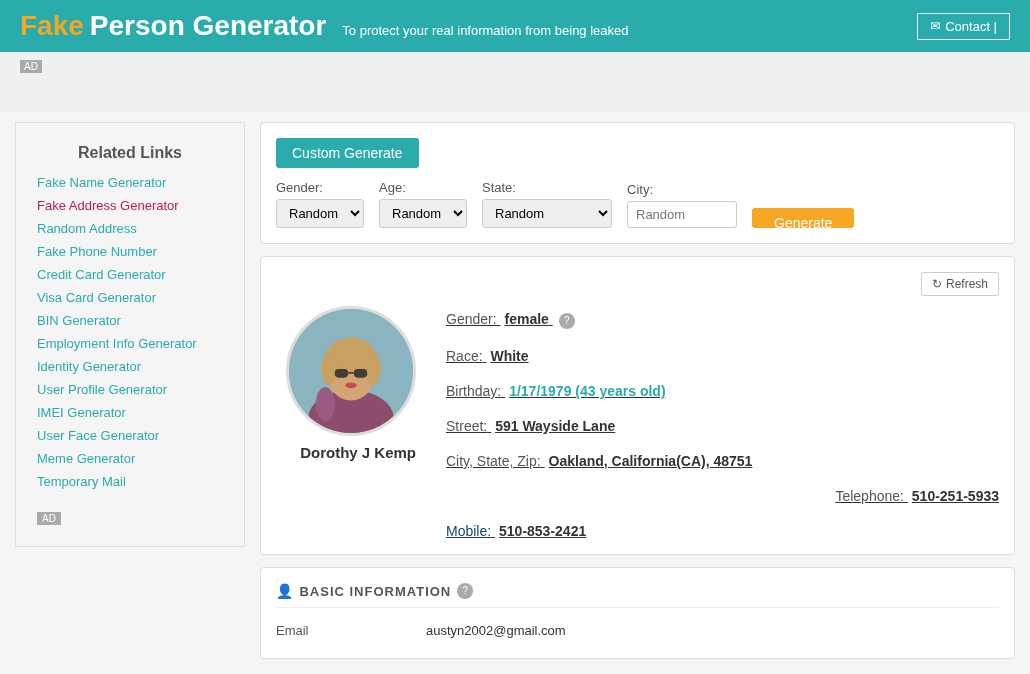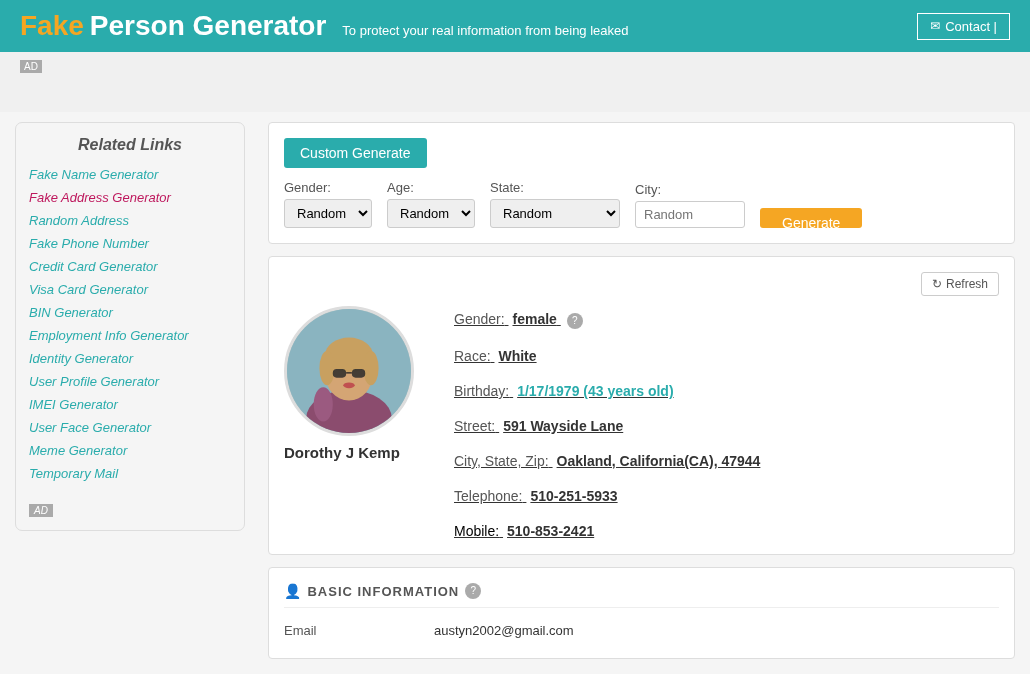"Related Links" aside { border-radius: 7px -> 0; font-style: italic -> none; padding: 13px -> 21px }
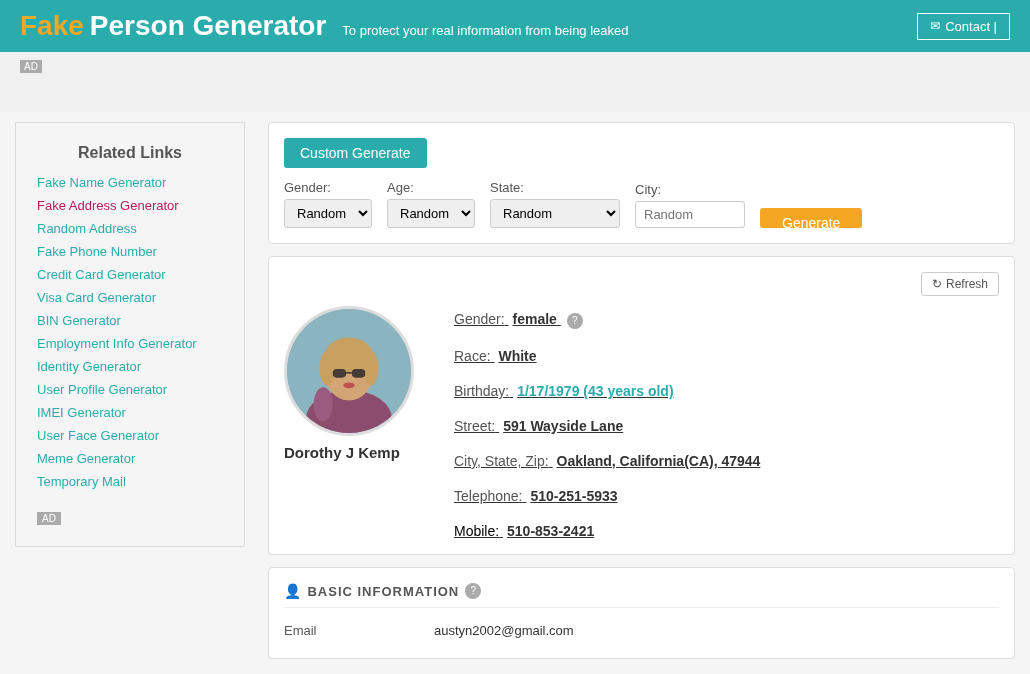"Custom Generate" div { margin-left: 8px -> none }
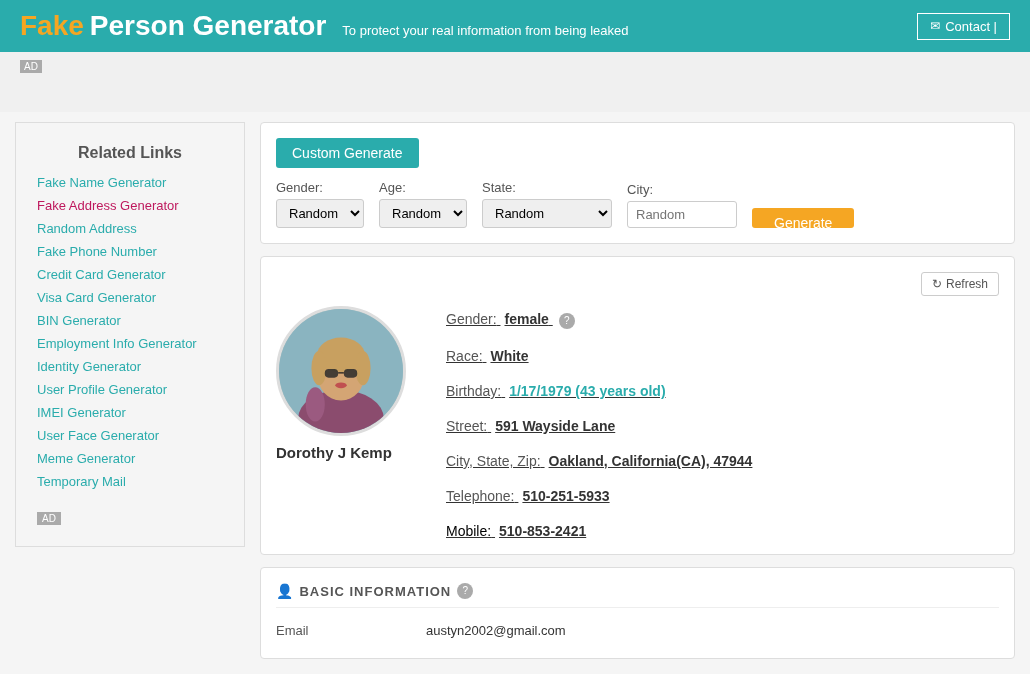"Dorothy J Kemp" div { align-items: flex-start -> flex-end }
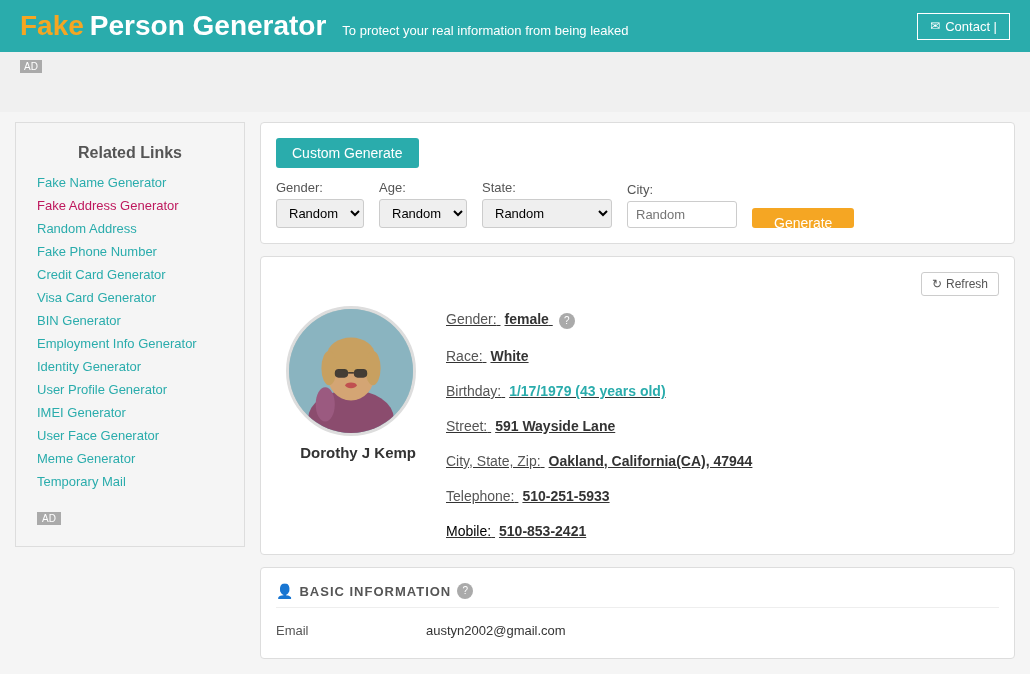"Oakland, California(CA), 47944" span { text: 47944 -> 48751 }
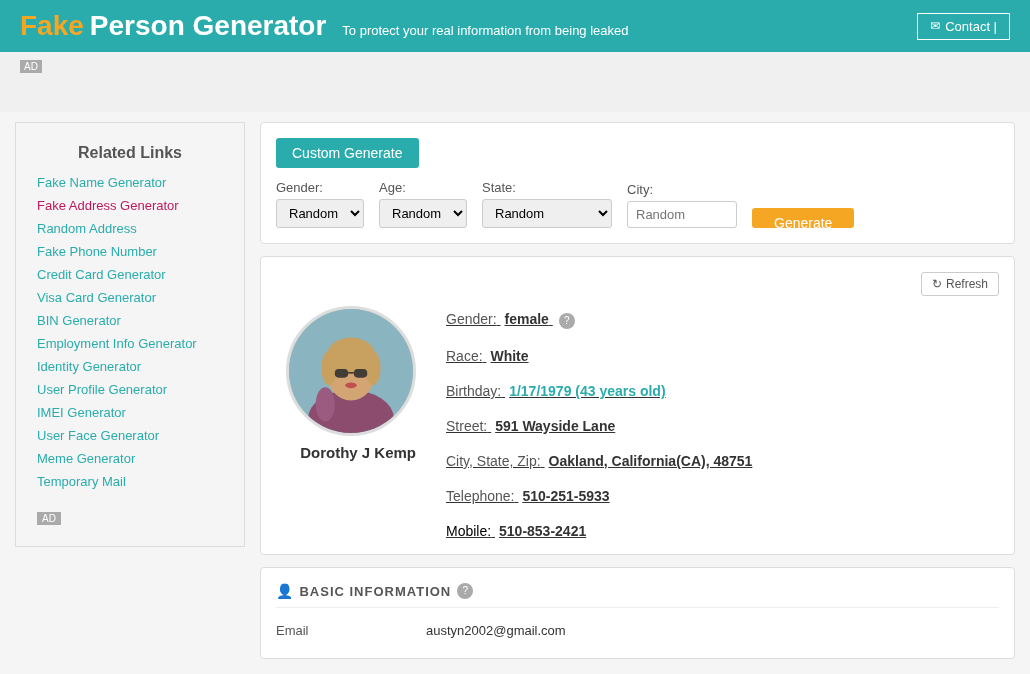"Telephone: 510-251-5933" div { text-align: none -> right }
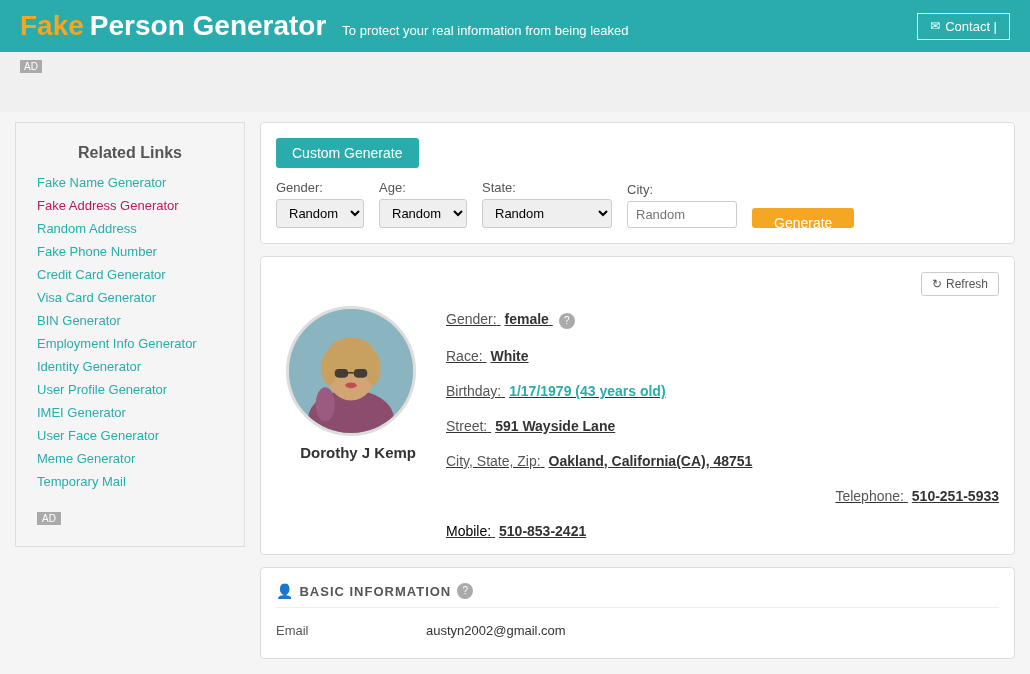"Mobile:" span { color: #000000 -> #0c4a6e }
